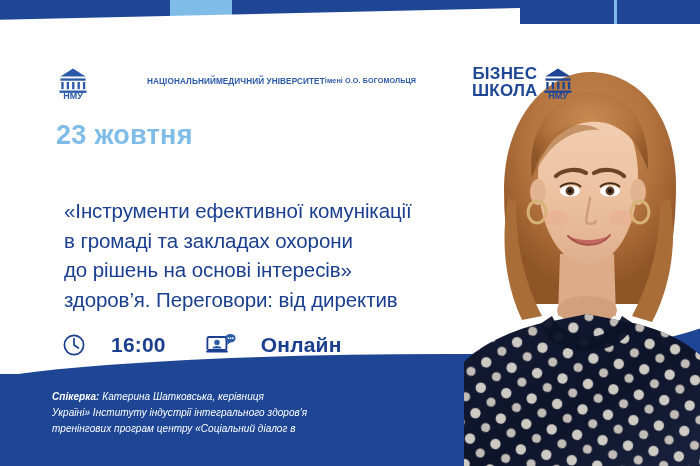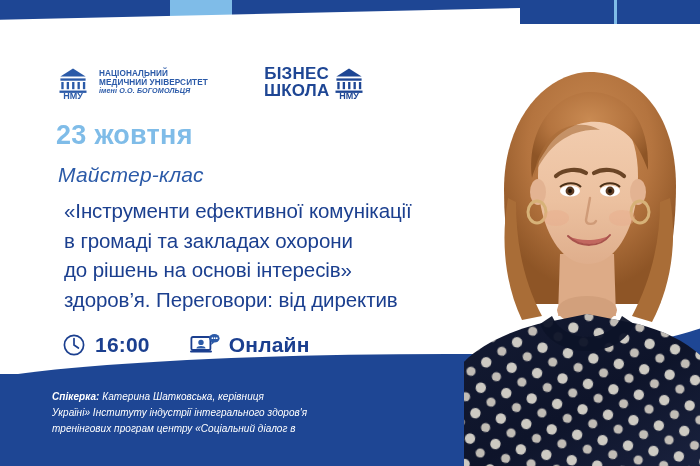"НАЦІОНАЛЬНИЙ" .logo-nmu-text { flex-direction: column -> none; margin-left: none -> 48px }
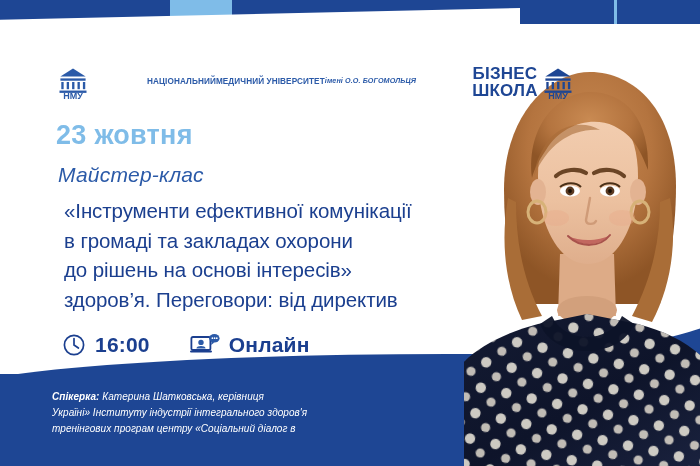"імені О.О. БОГОМОЛЬЦЯ" .logo-nmu-text .l3 { font-style: italic -> none }
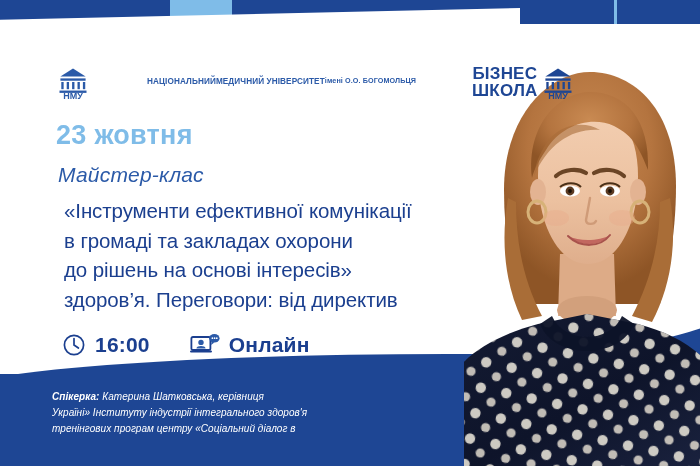"Майстер-клас" div.kind-line { html: <div>Майстер-клас</div> -> none }
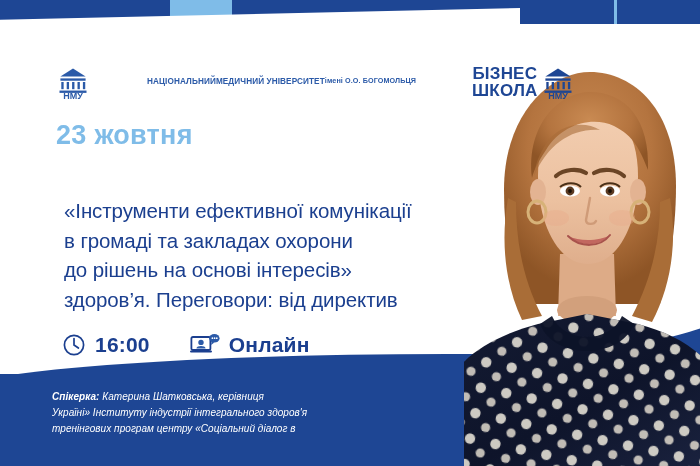"16:00" .meta-item { gap: 9px -> 25px }
